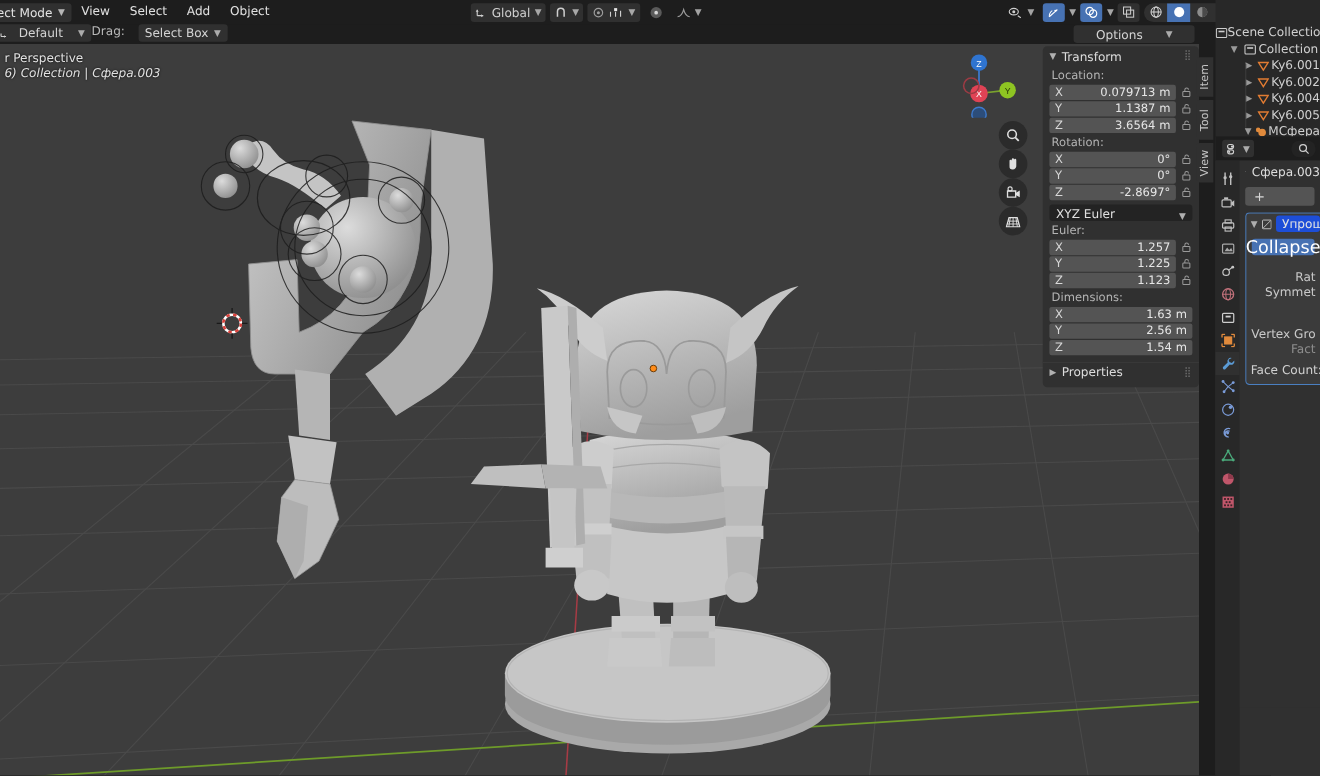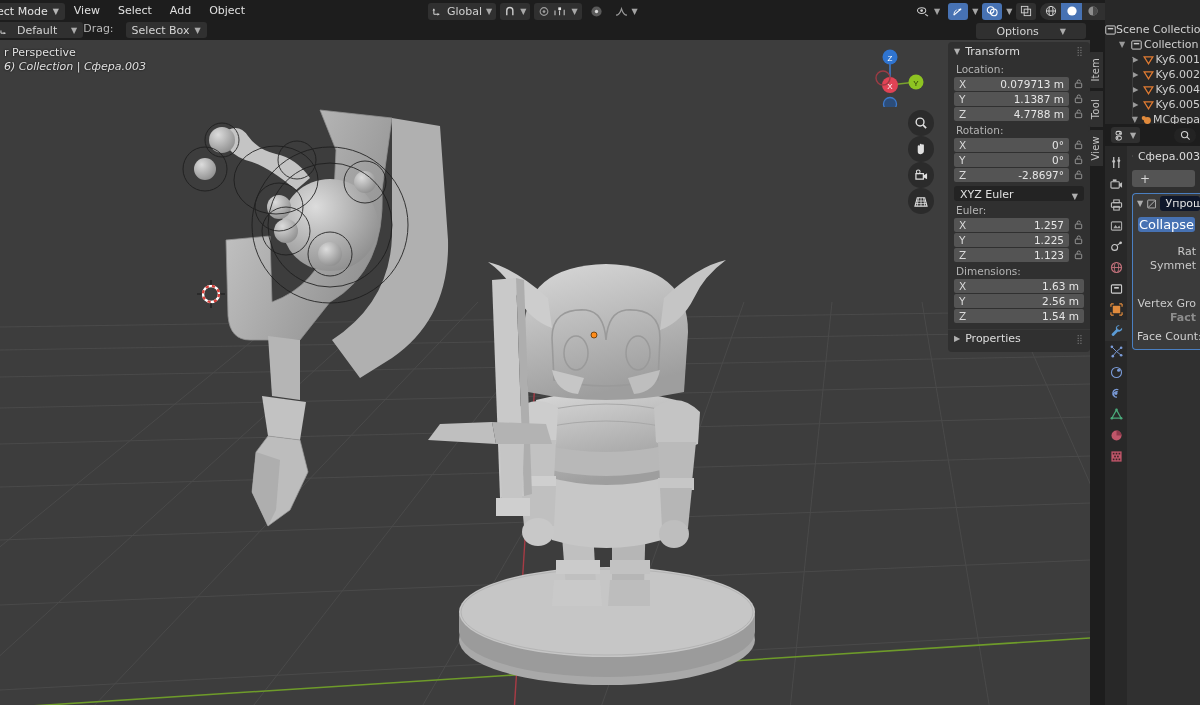"4.7788 m" span.v { text: 4.7788 -> 3.6564 }
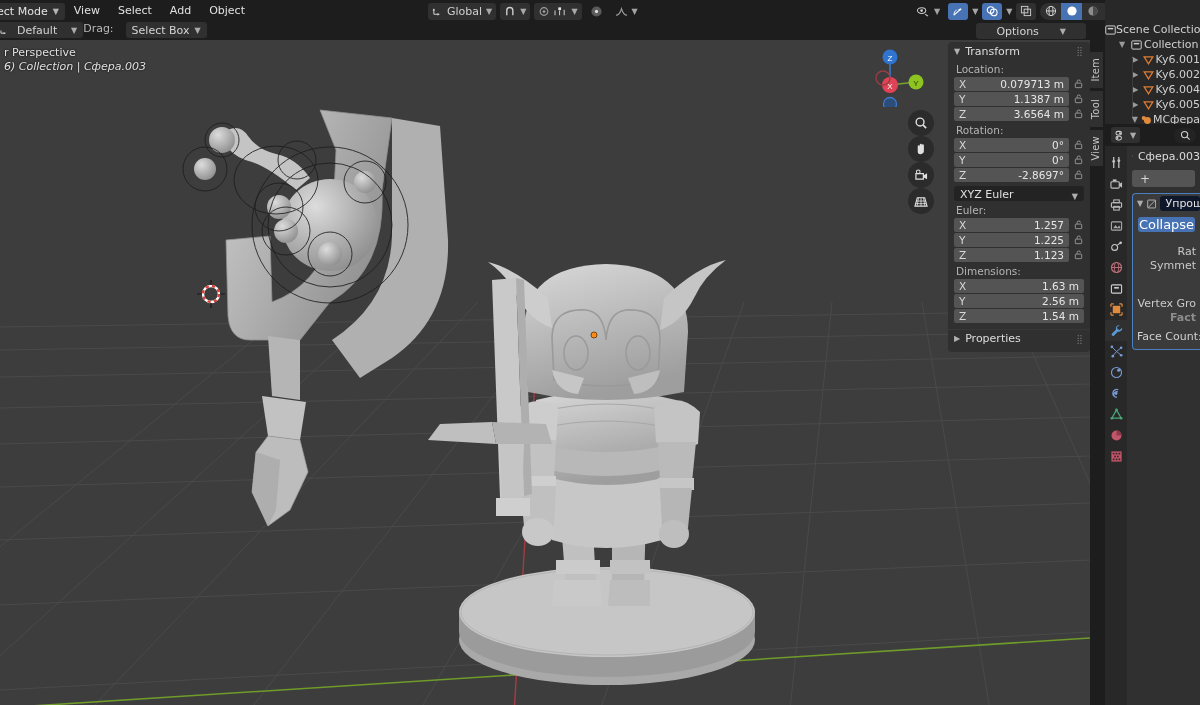"Упрощ" .mod-name { background: #0f172a -> #1d4ed8 }
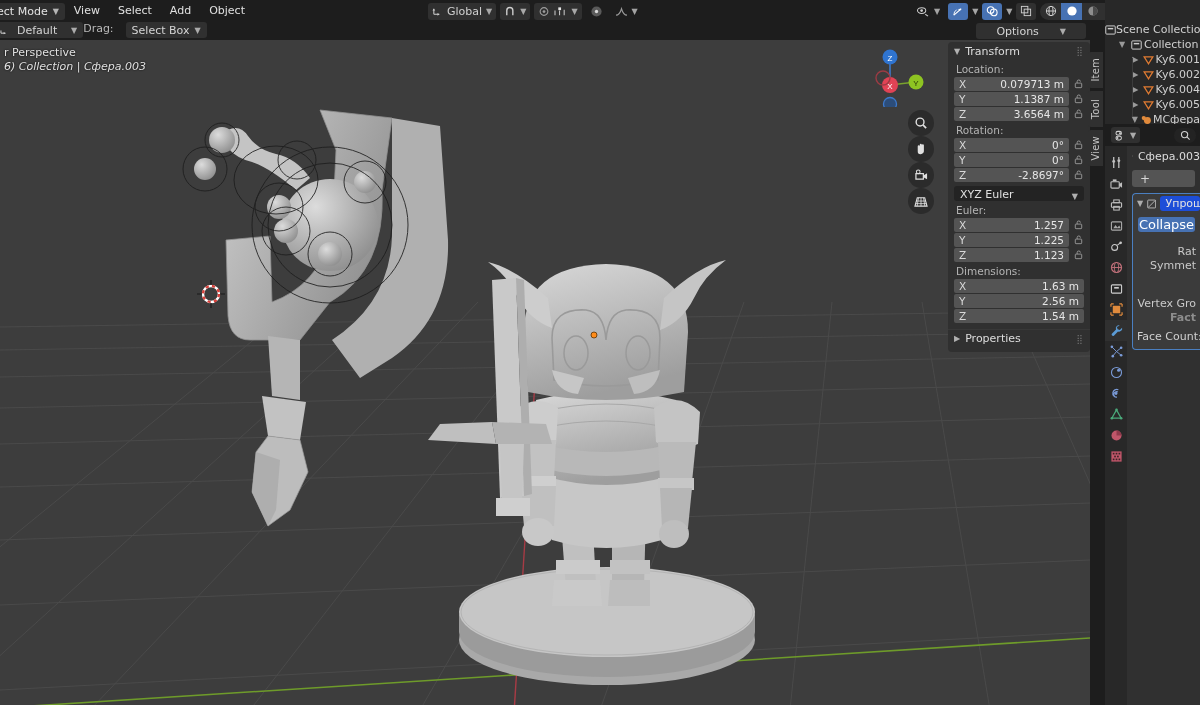"Collapse" .mod-btn { font-size: 13px -> 16px }
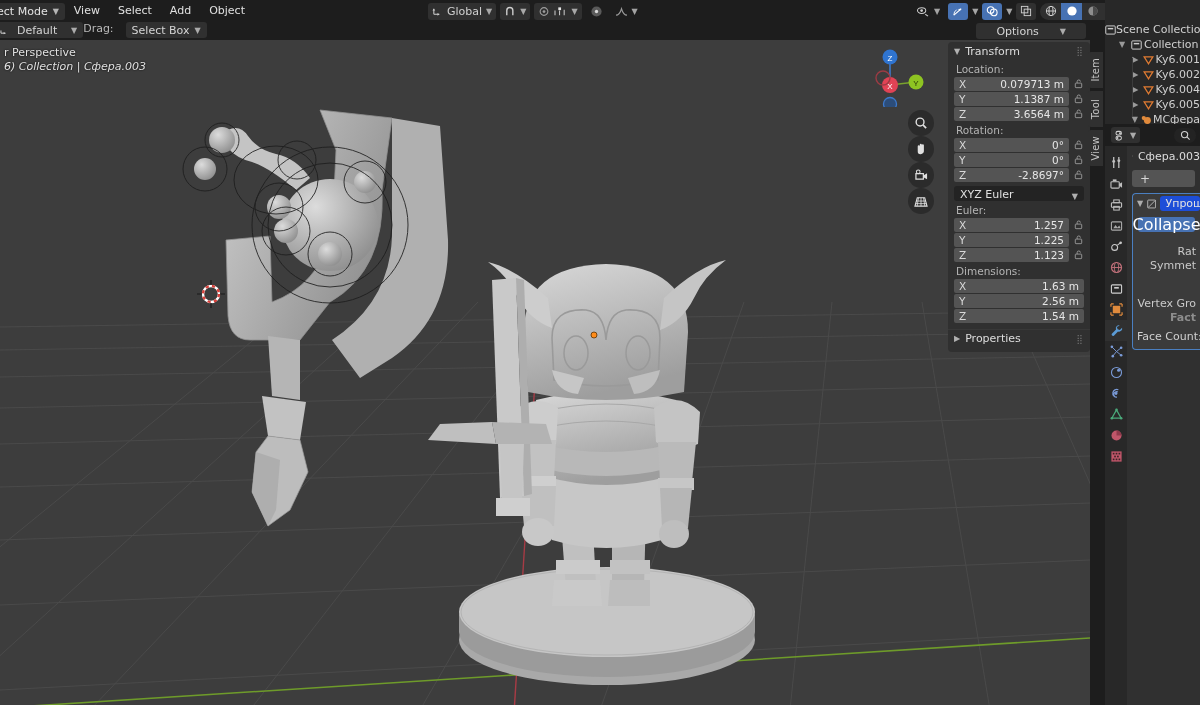"Fact" .mod-line.dim { font-weight: bold -> none }
